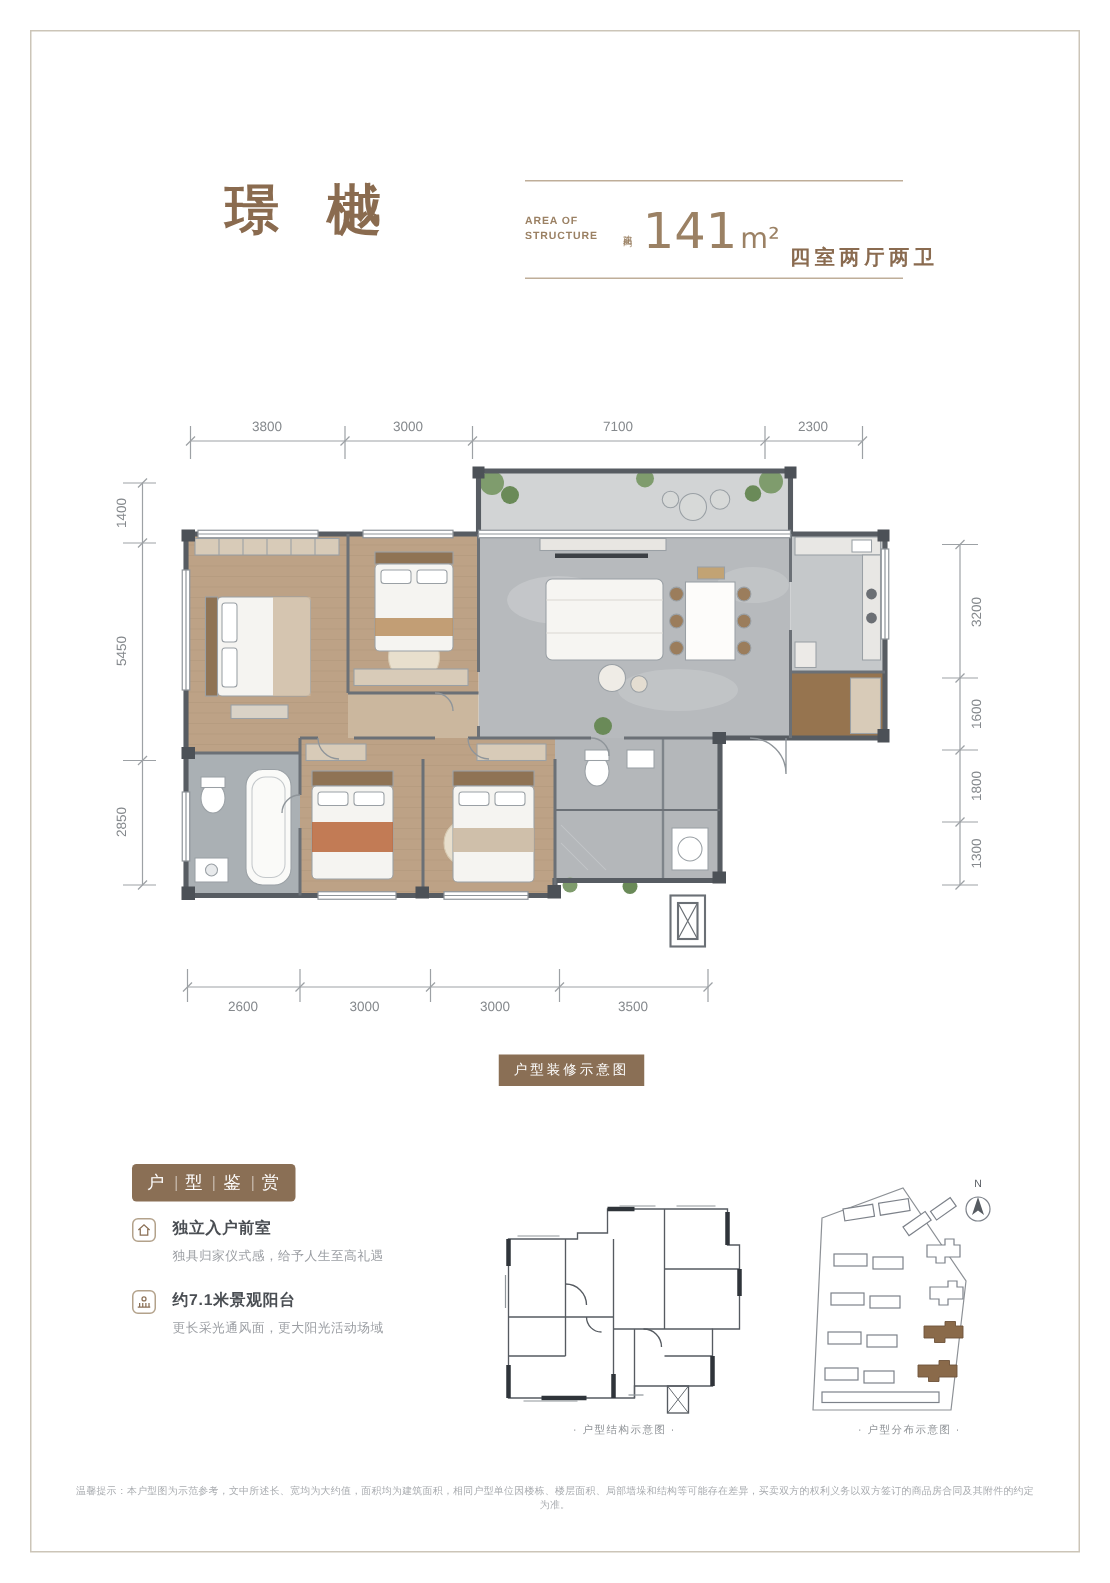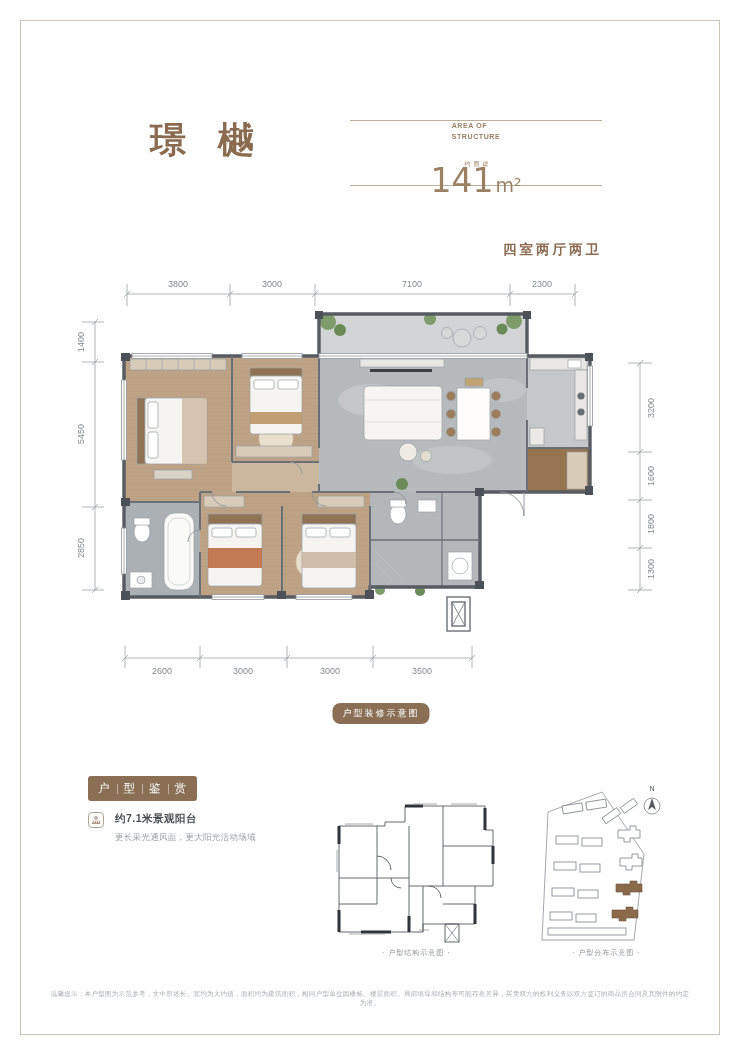"141m²" .spec-band { flex-direction: column -> none }
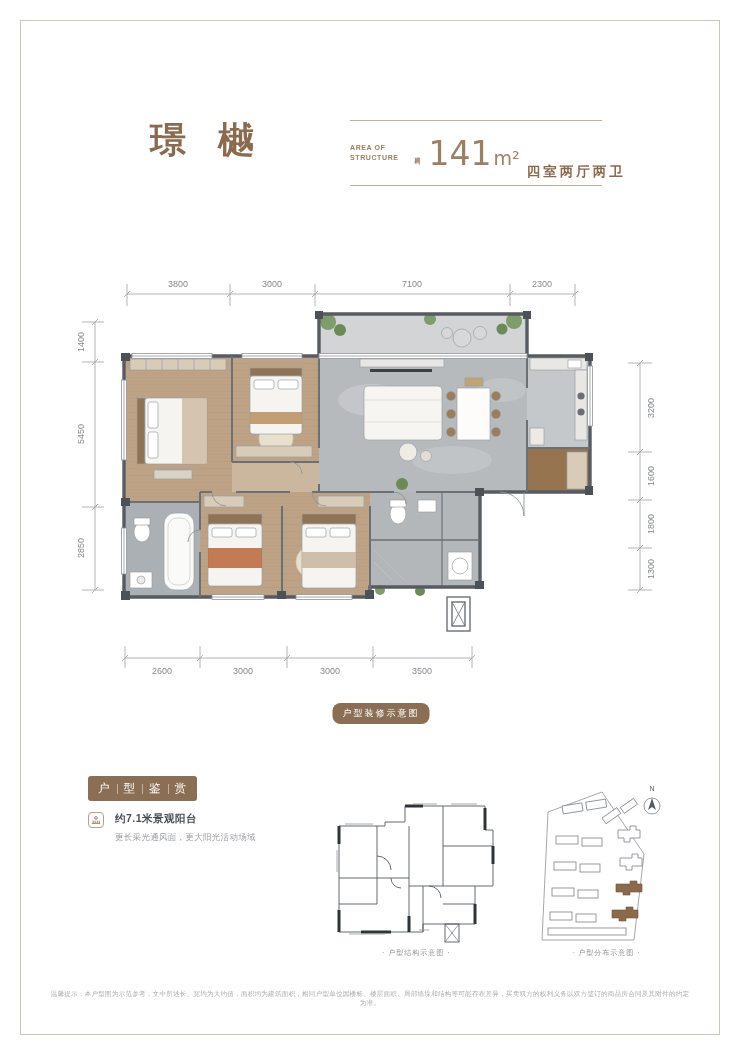"户型装修示意图" .plan-caption { border-radius: 8px -> 0 }
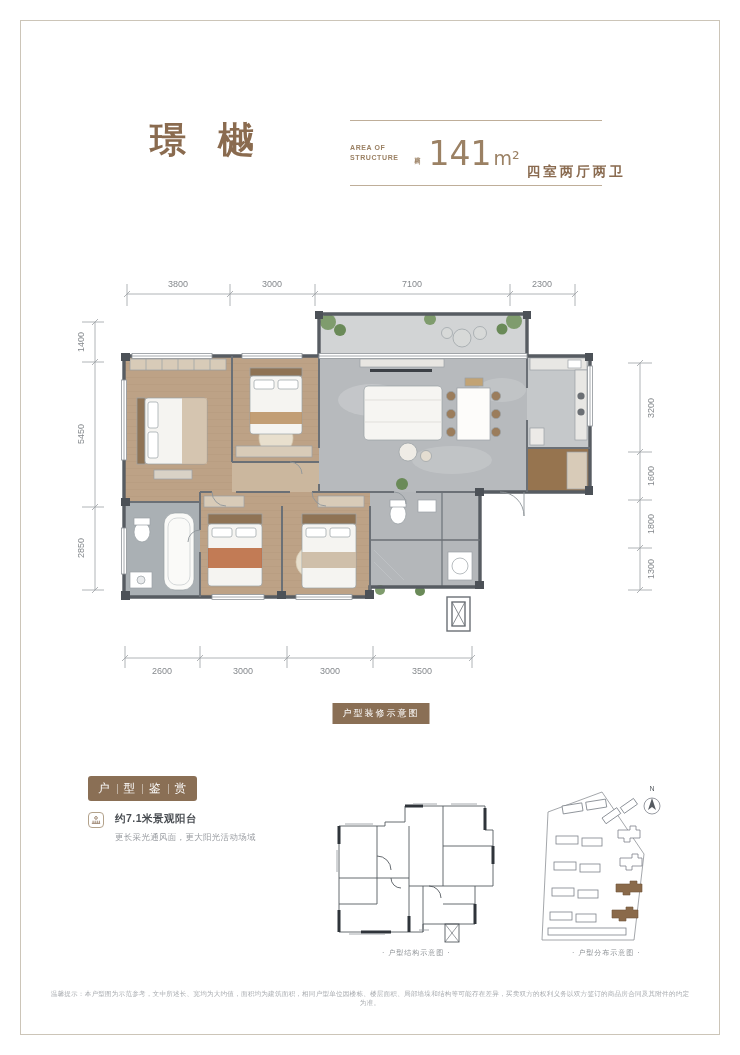"独立入户前室" div.feat-item { html: none -> <div> <span> <svg> <path></path> </svg> </span> <div>独立入户前室</div> <div>独具归家仪式感，给予人生至高礼遇</div> </div> }
